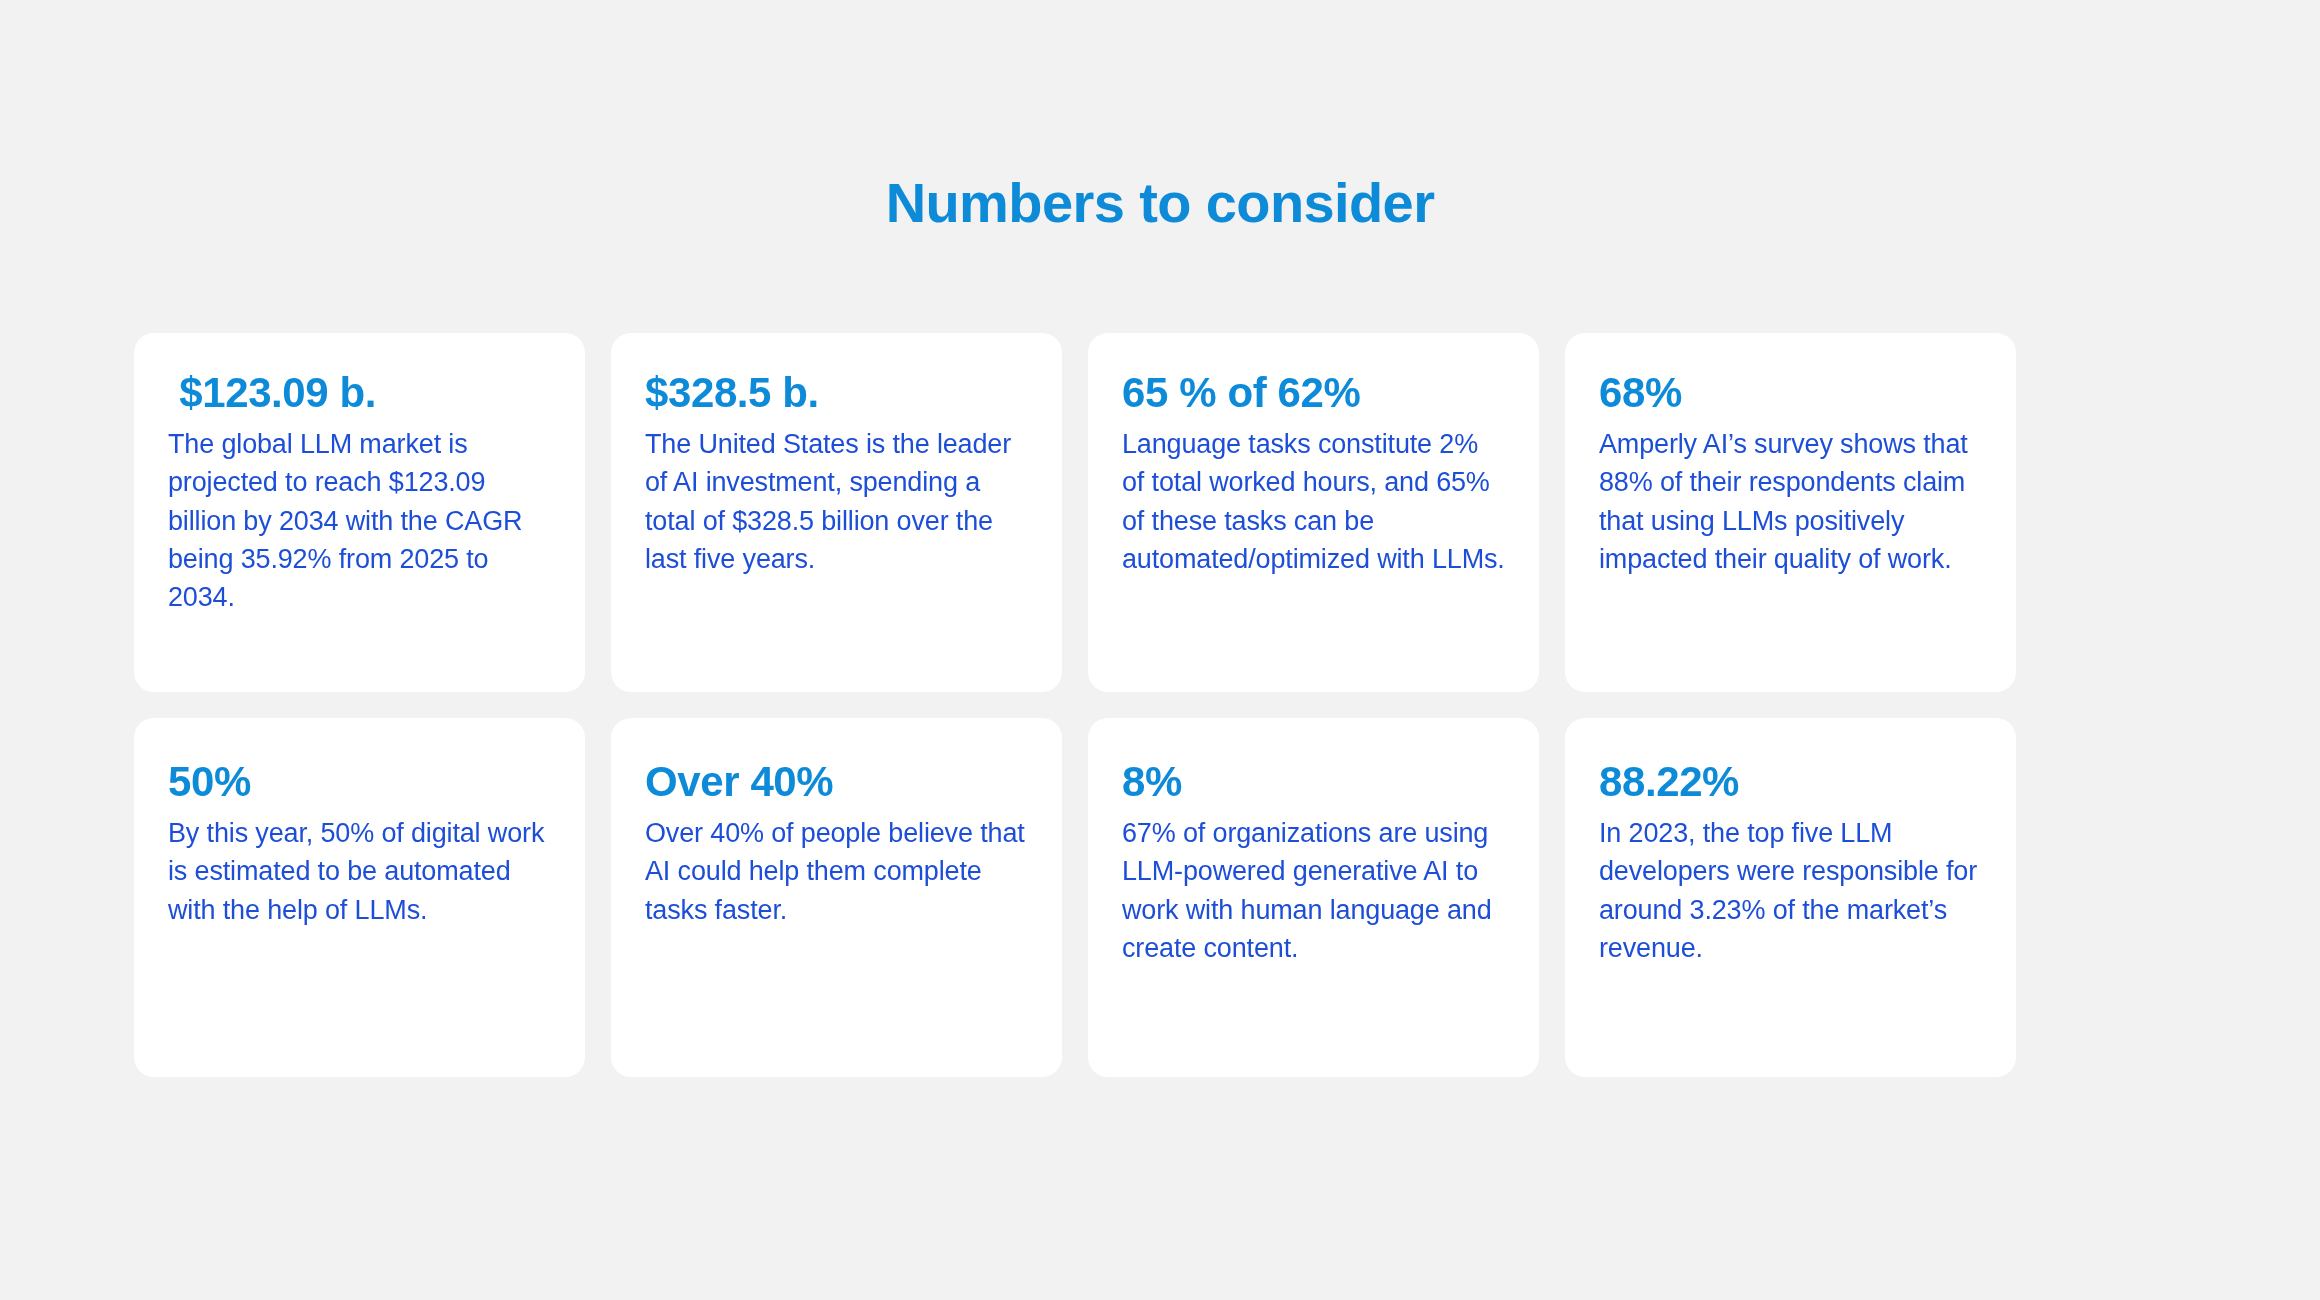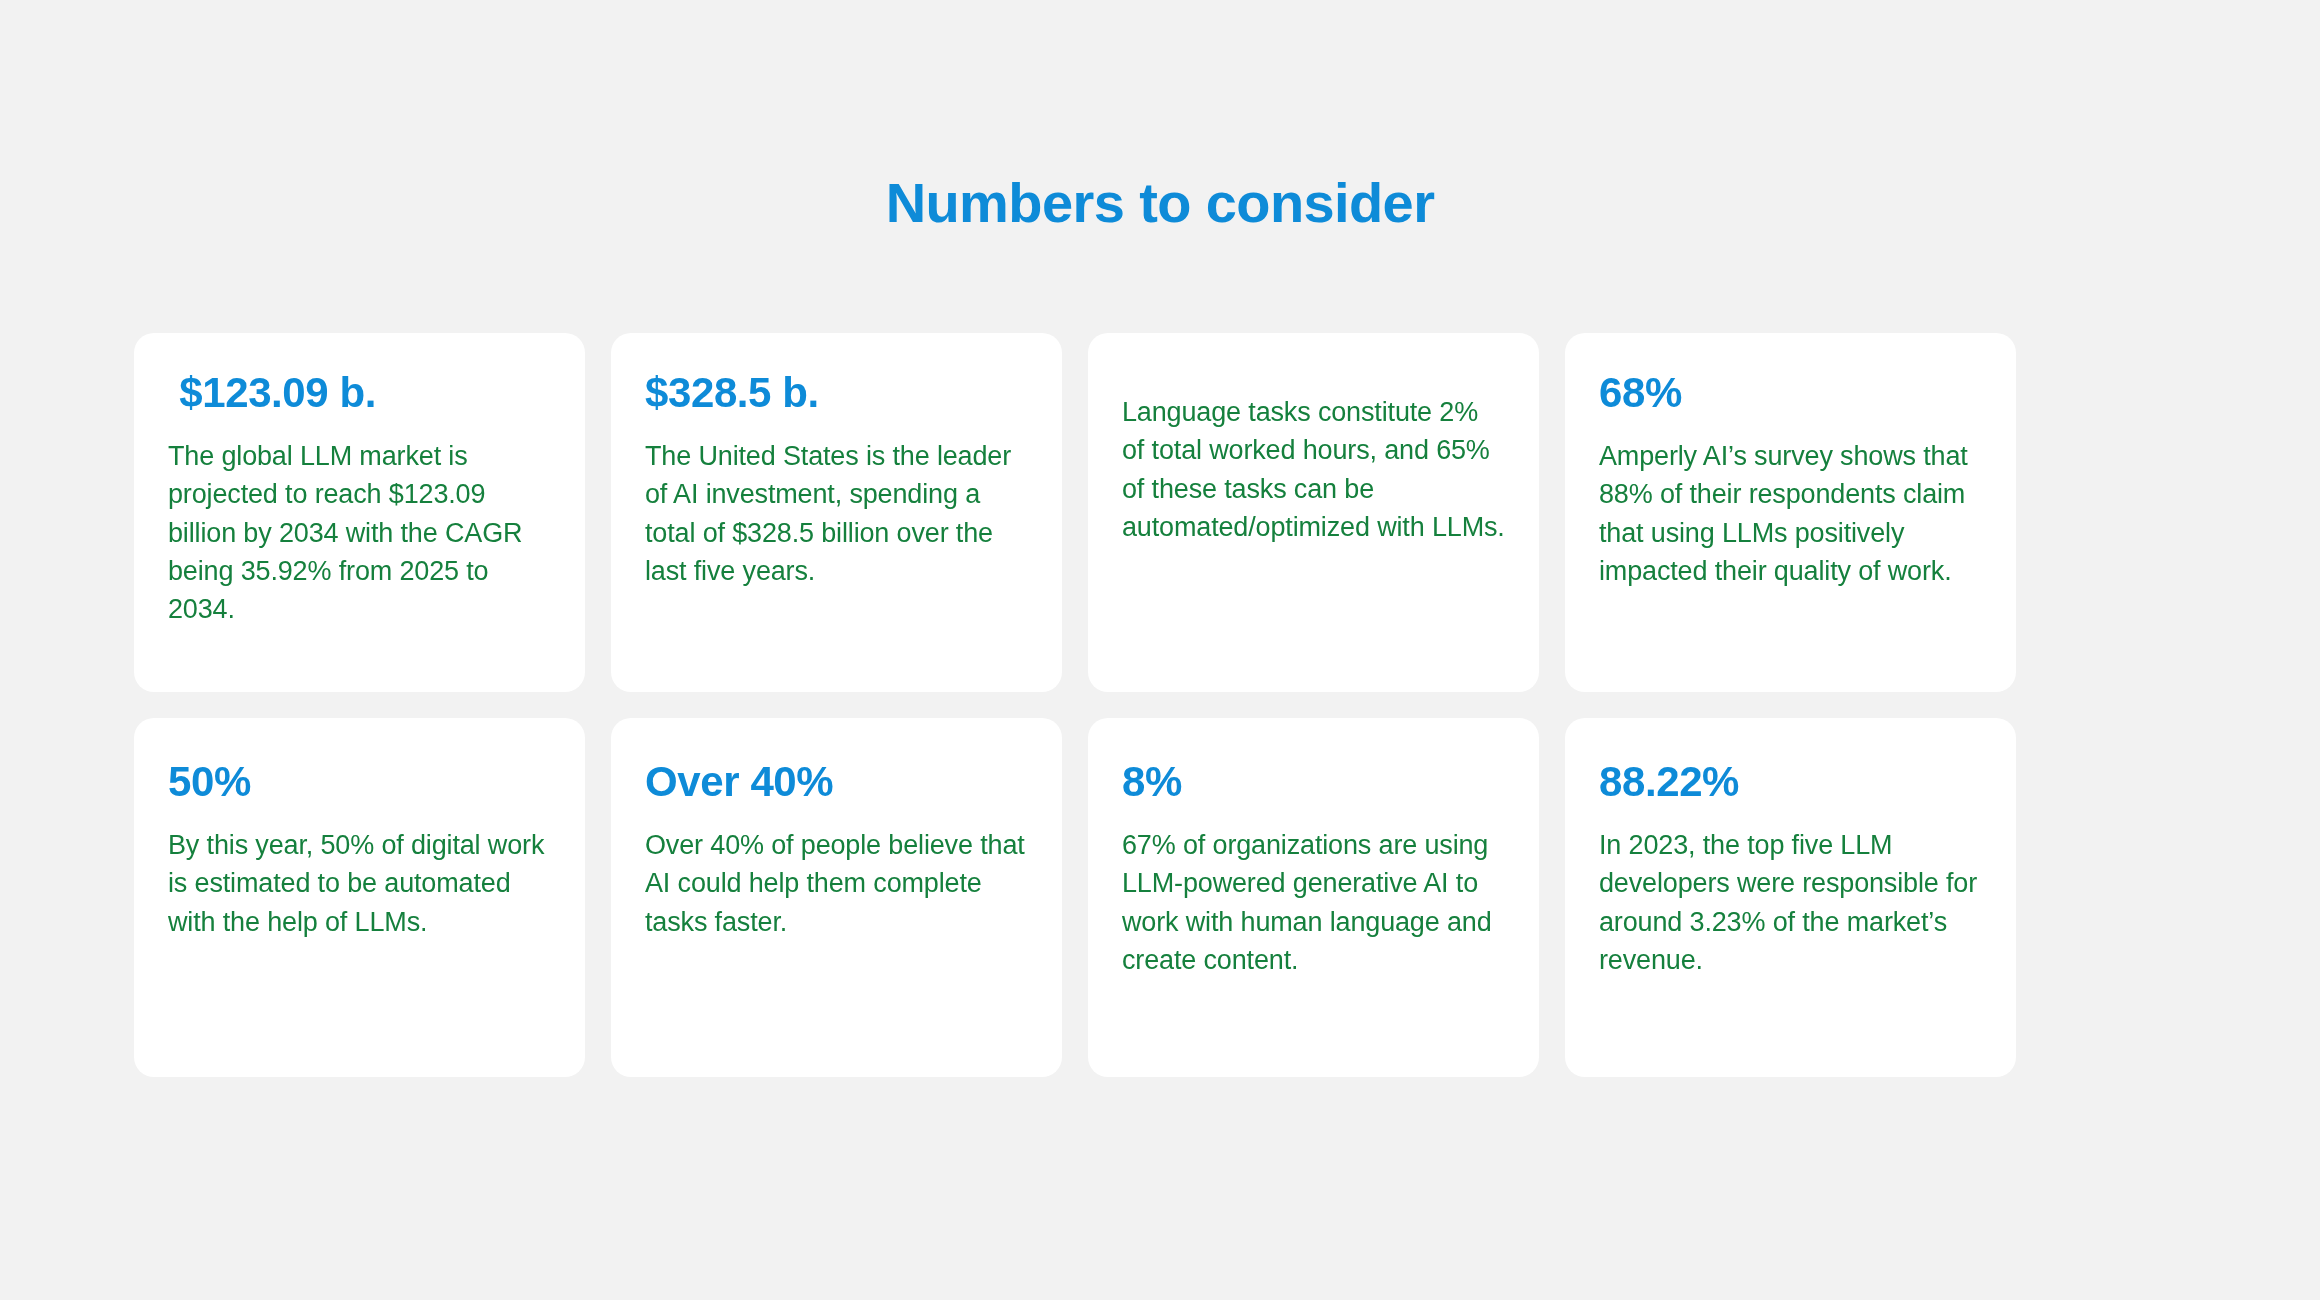"65 % of 62%" div.stat-value { html: none -> <div>65 % of 62%</div> }
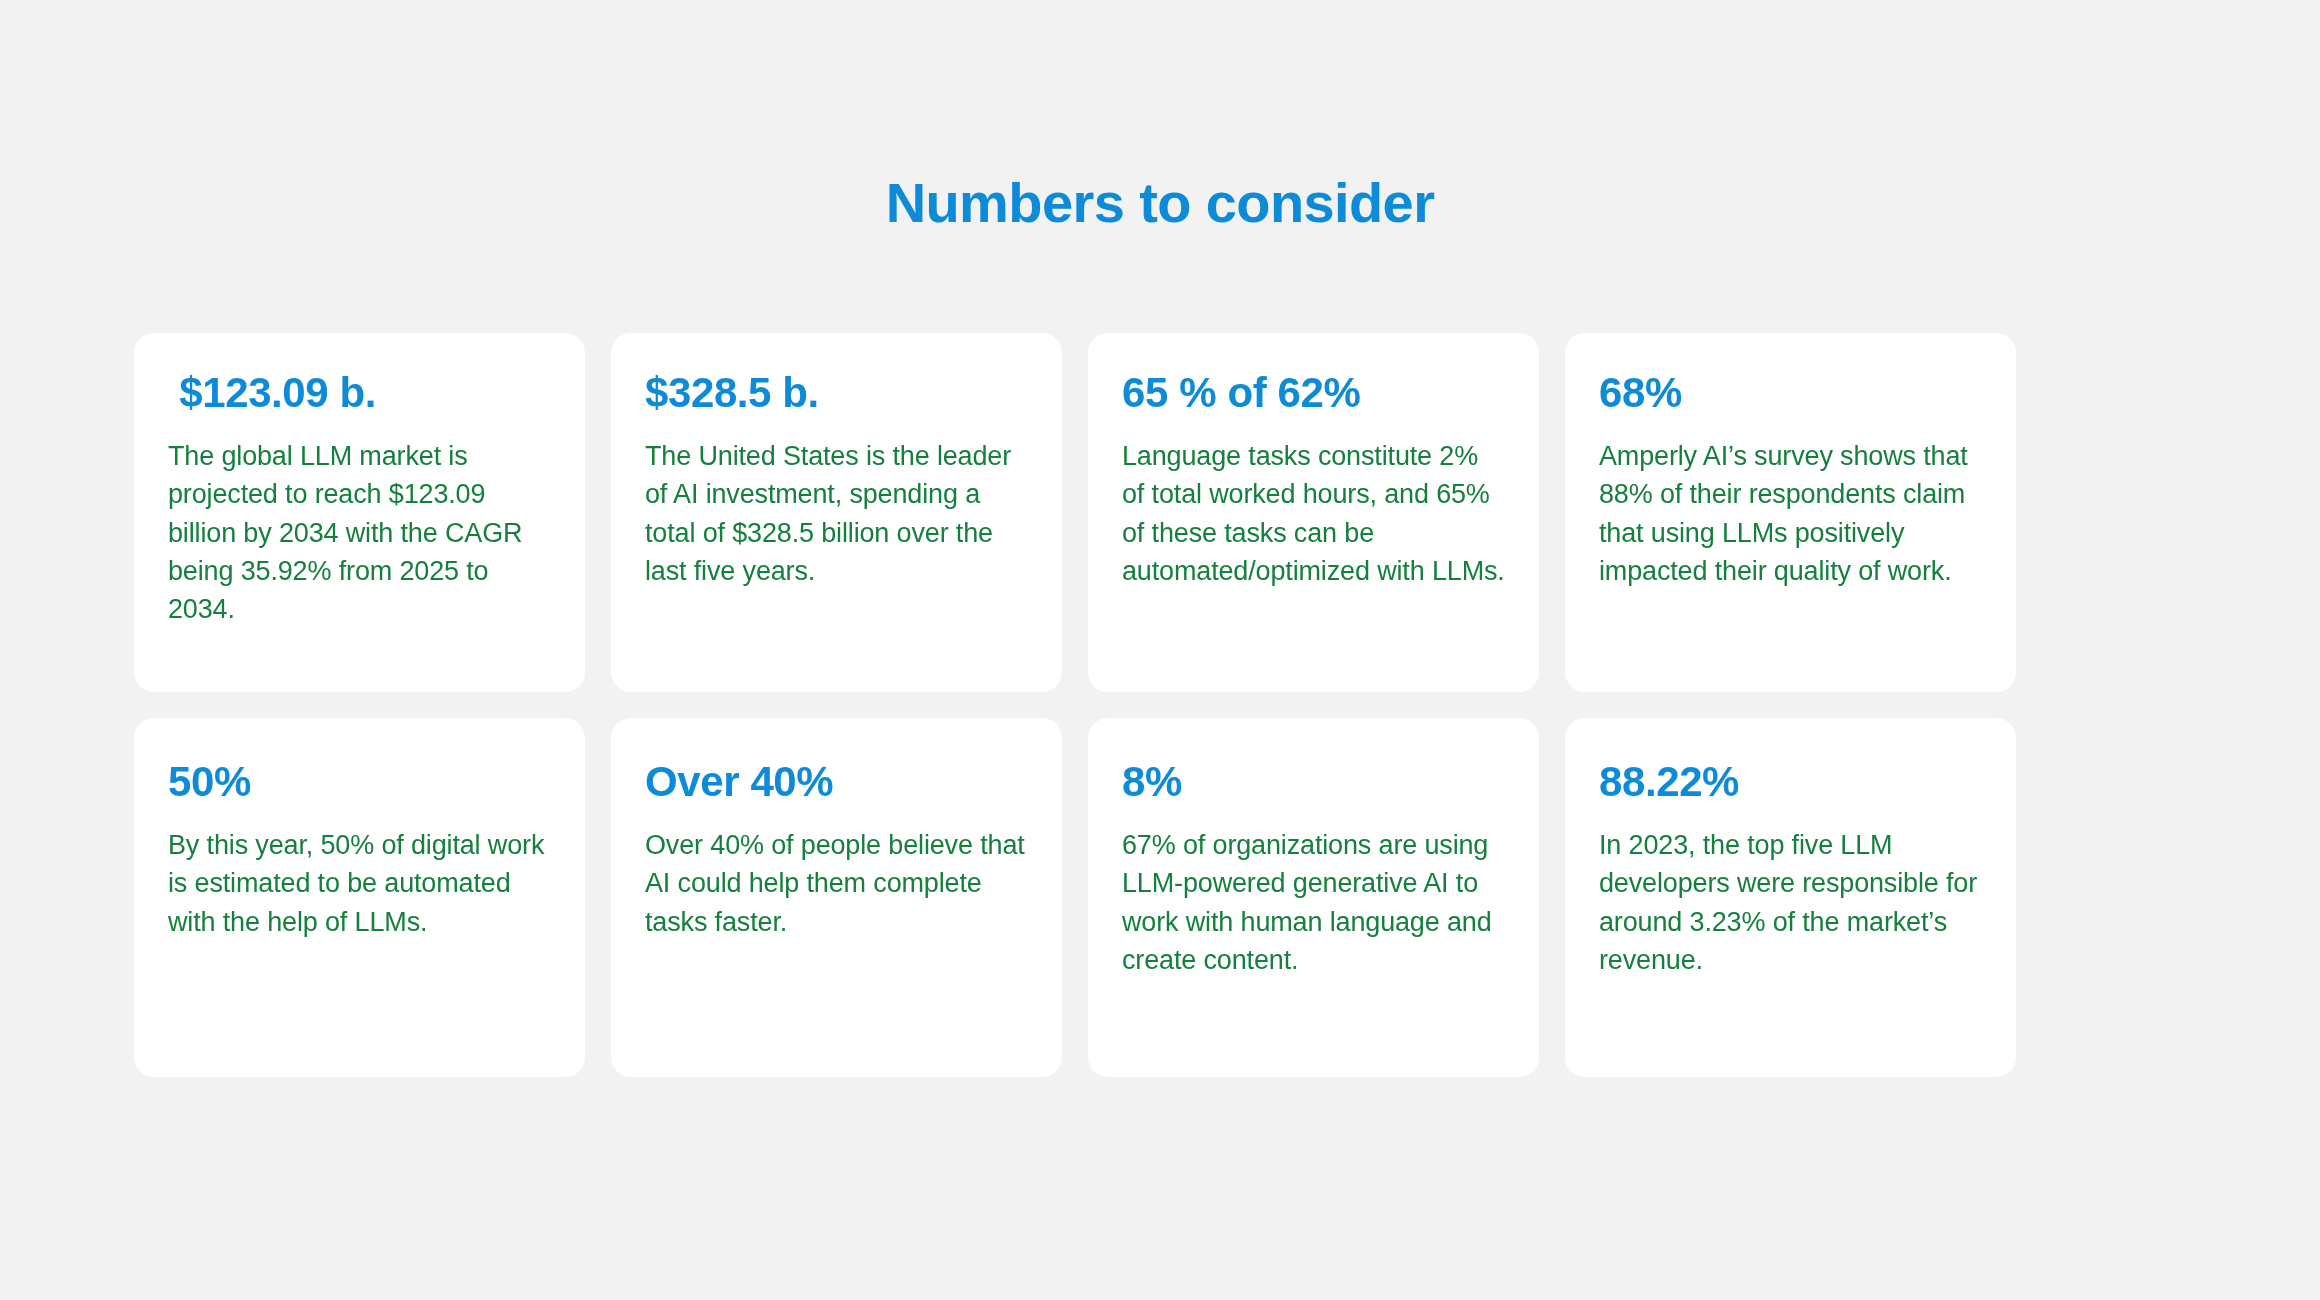"The global LLM market is" .stat-desc { color: #15803d -> #1d4ed8; margin-top: 22px -> 10px }
